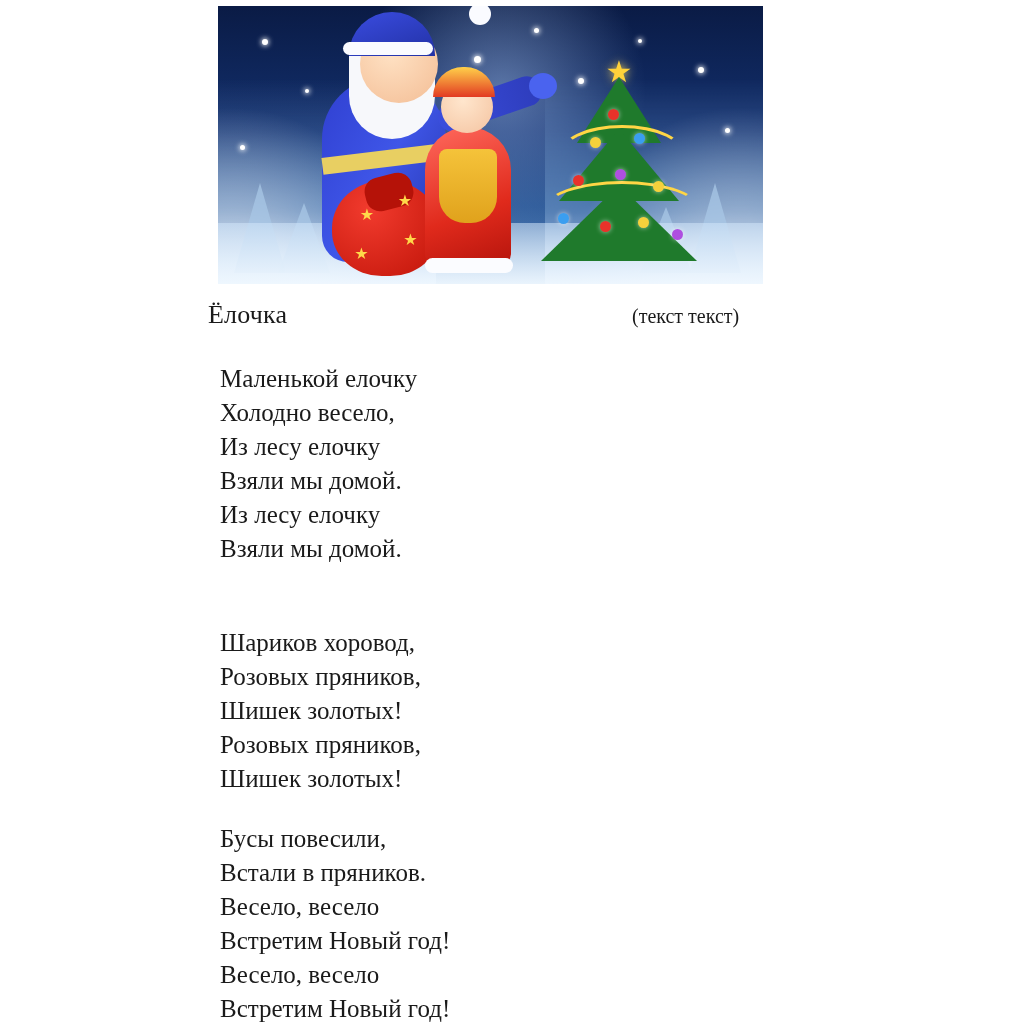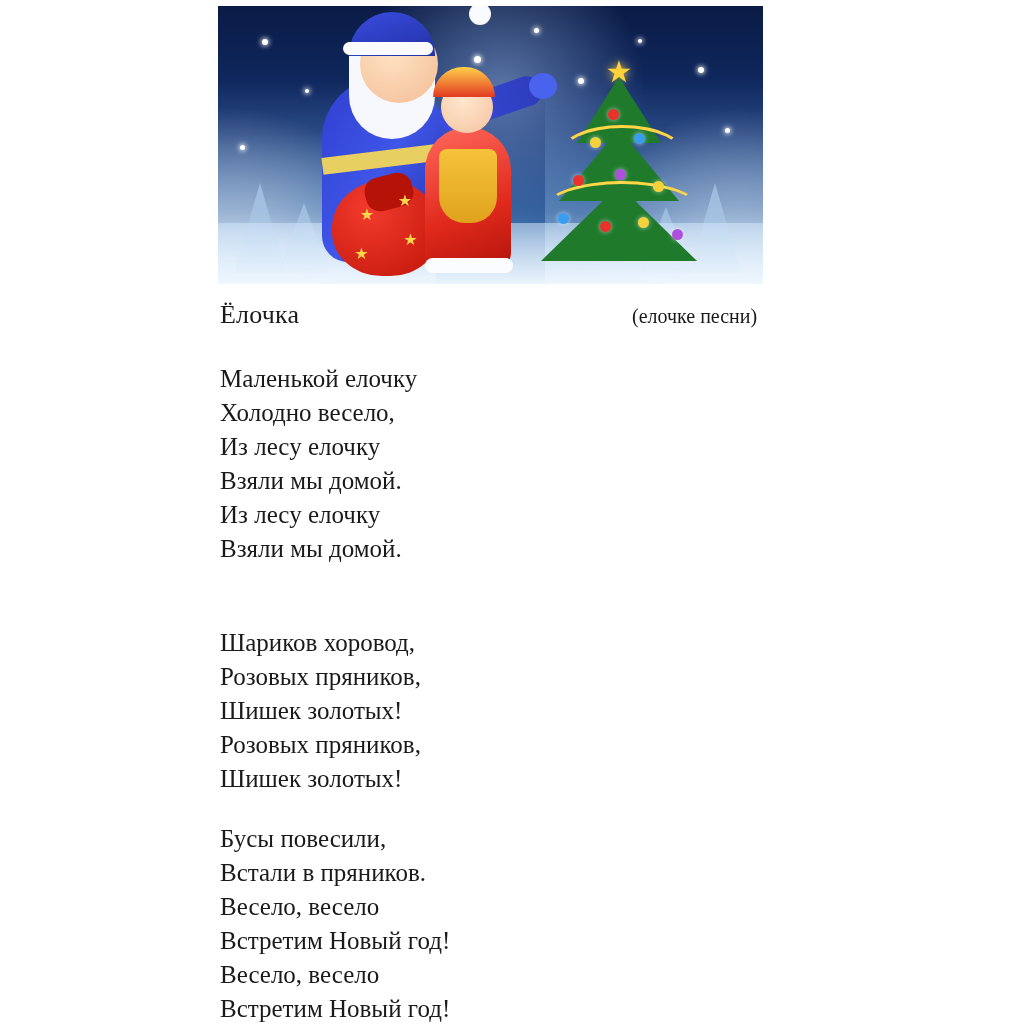"Ёлочка" .title { left: 220px -> 208px }
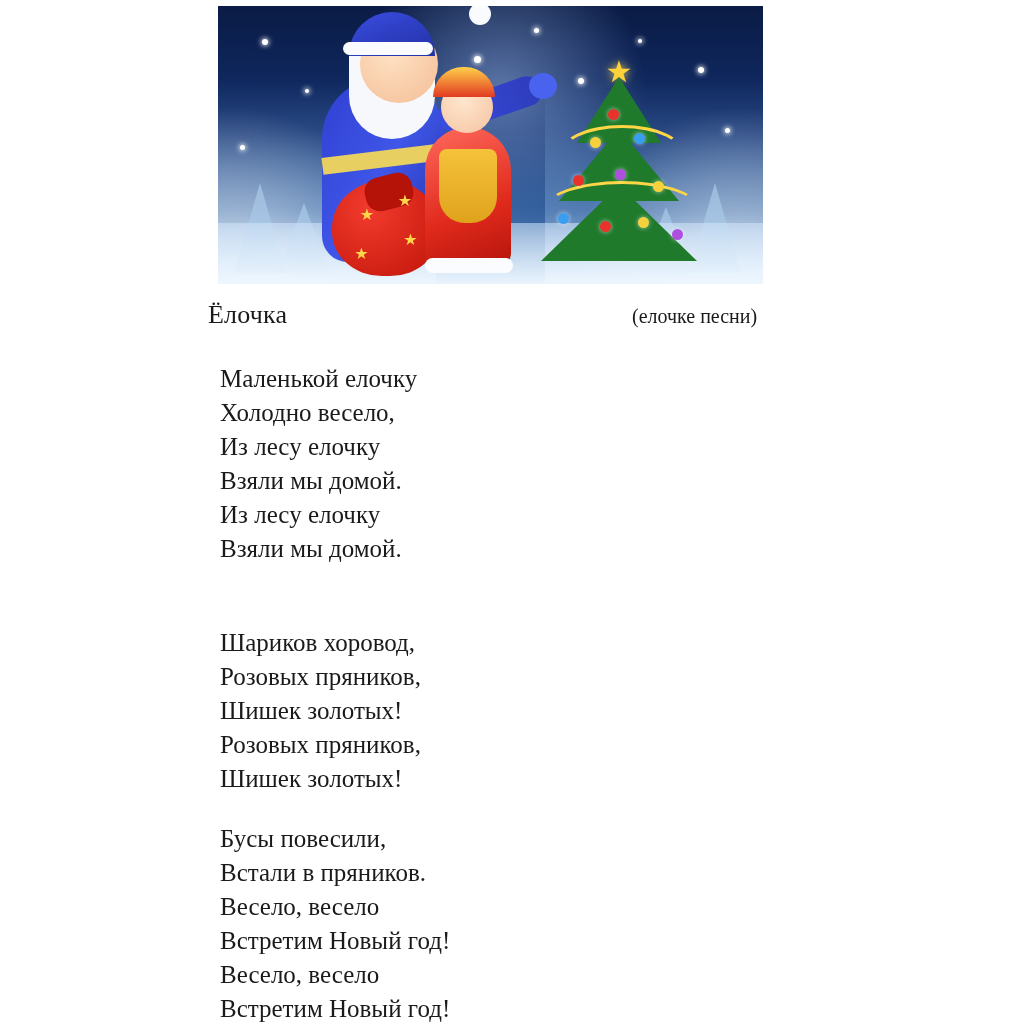"(елочке песни)" div.subtitle { text: елочке песни -> текст текст }
